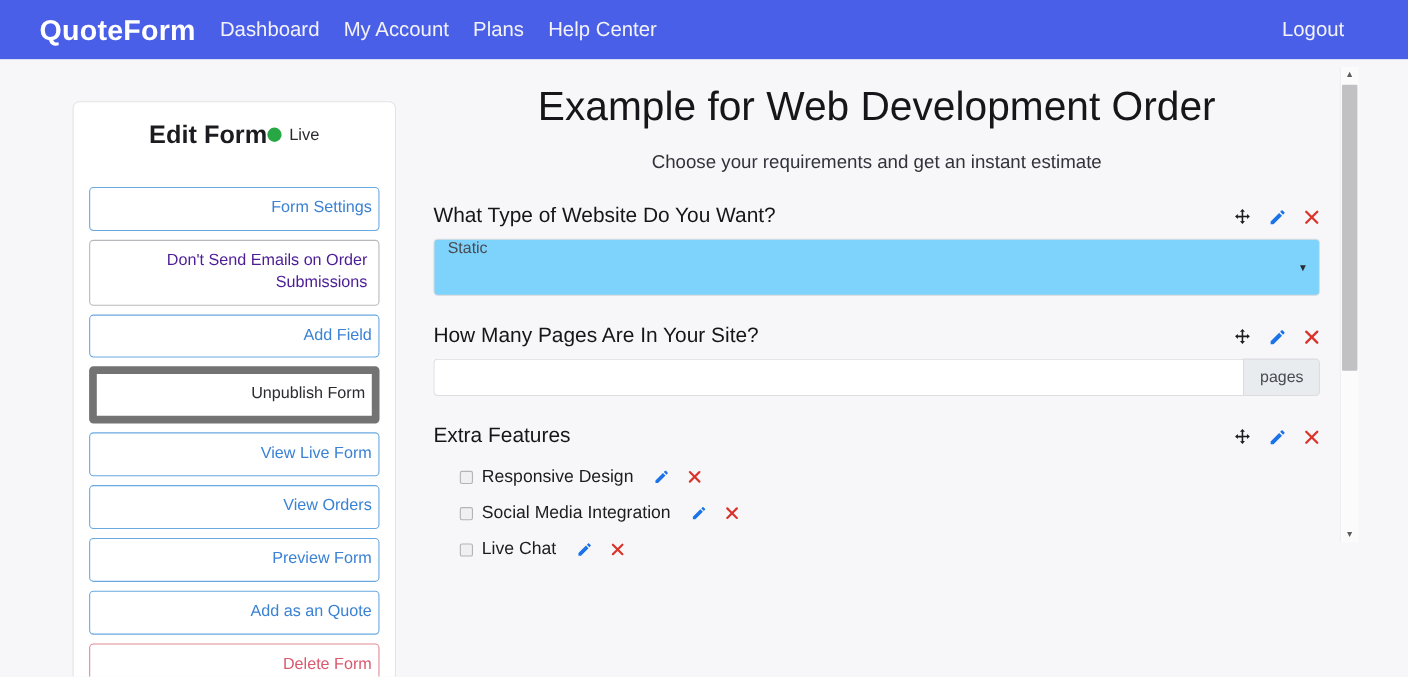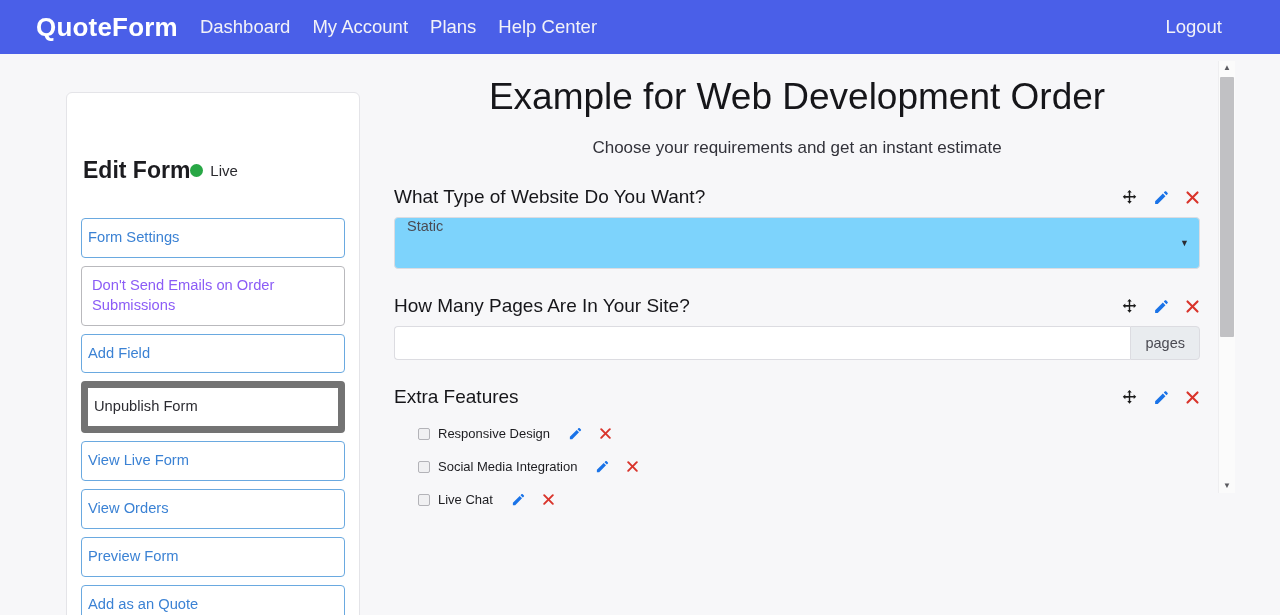"Edit Form" .sidebar-head { justify-content: flex-start -> center; margin-top: 48px -> none }
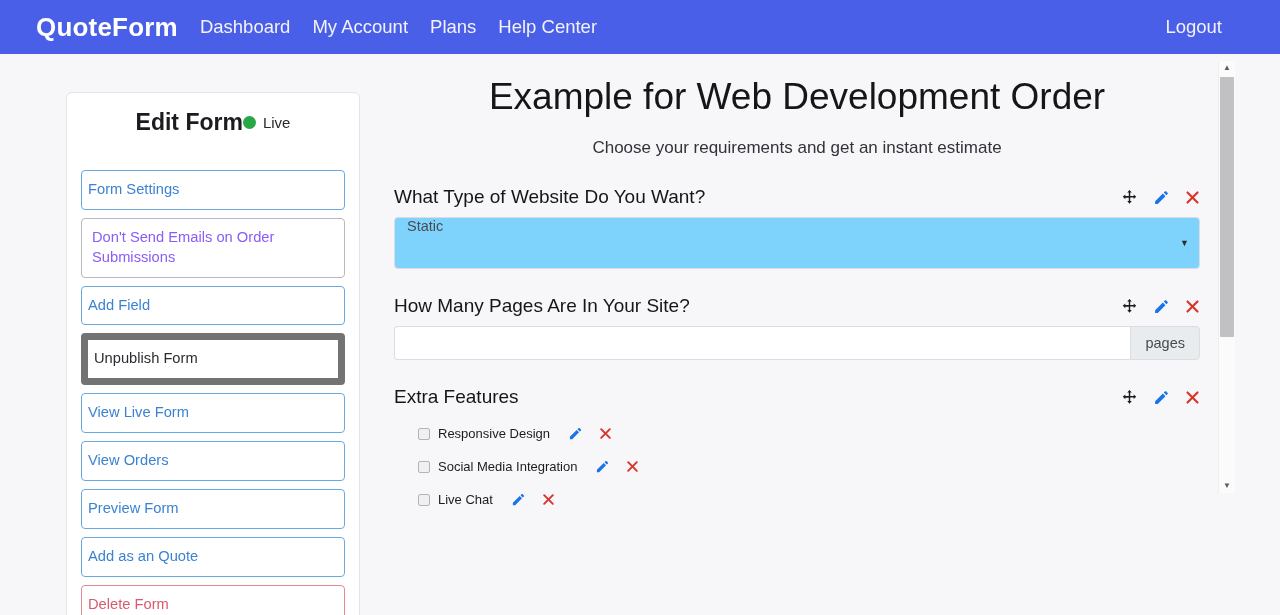"Form Settings" .side-btn { text-align: left -> right }
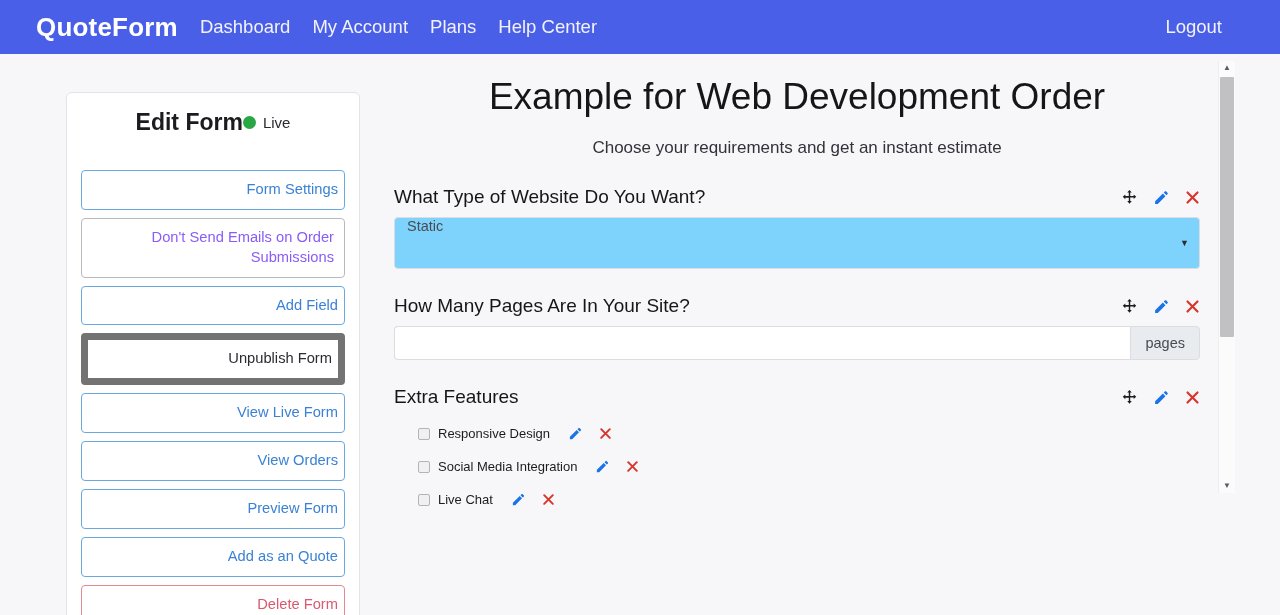"Don't Send Emails on Order" .btn-outline-muted { color: #8b5cf6 -> #4c1d95 }
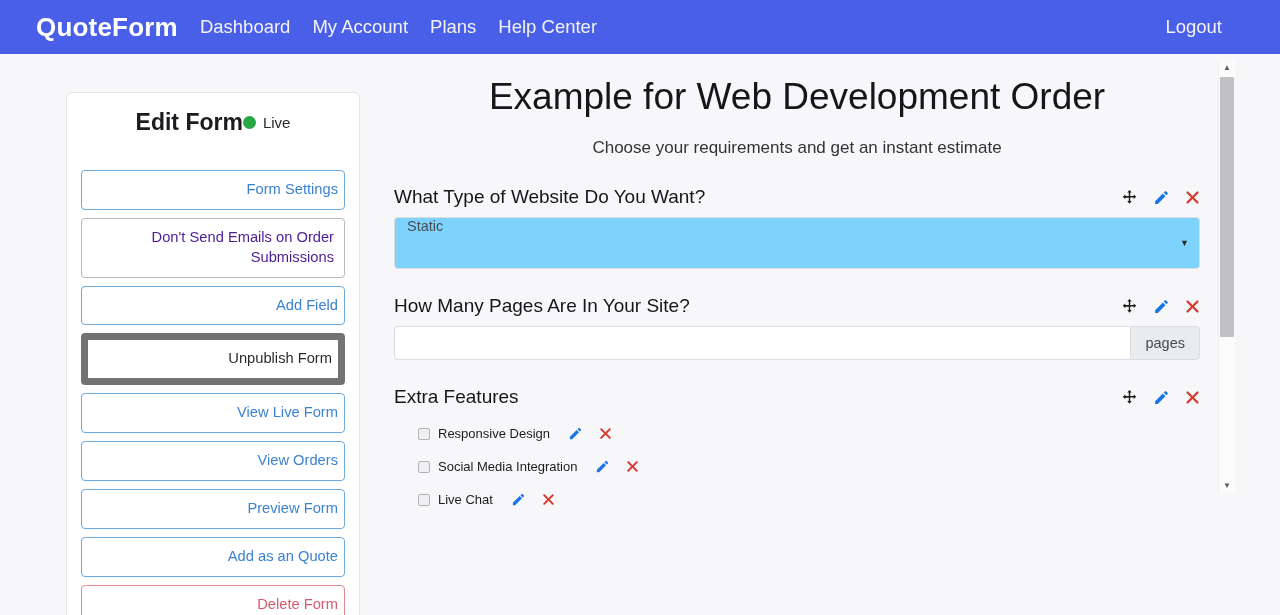"Responsive Design" .check-label { font-size: 13px -> 16px }
